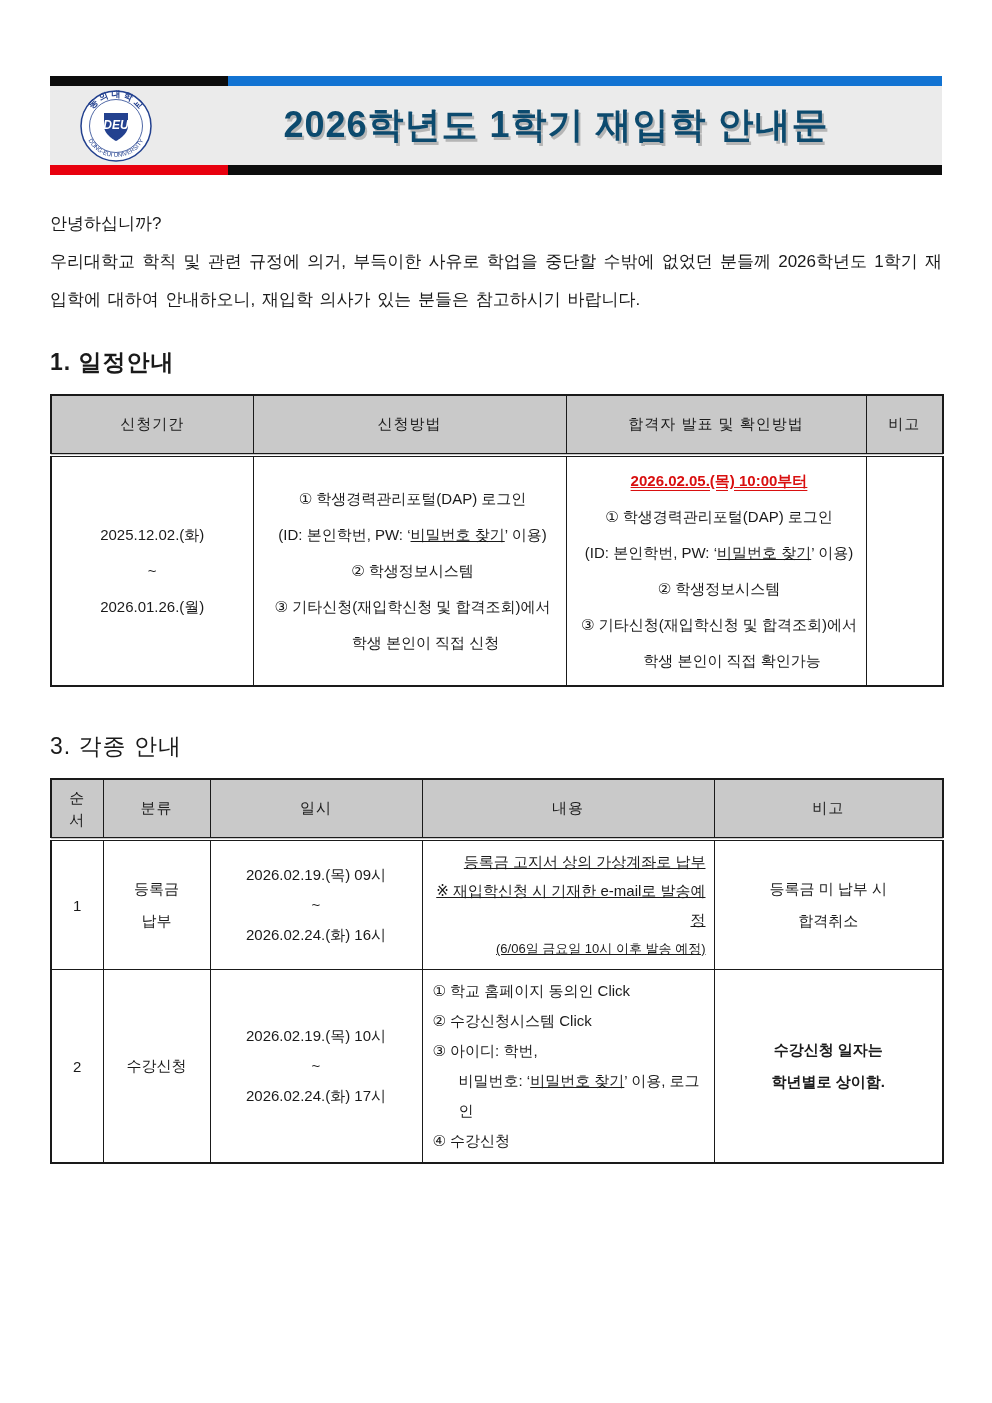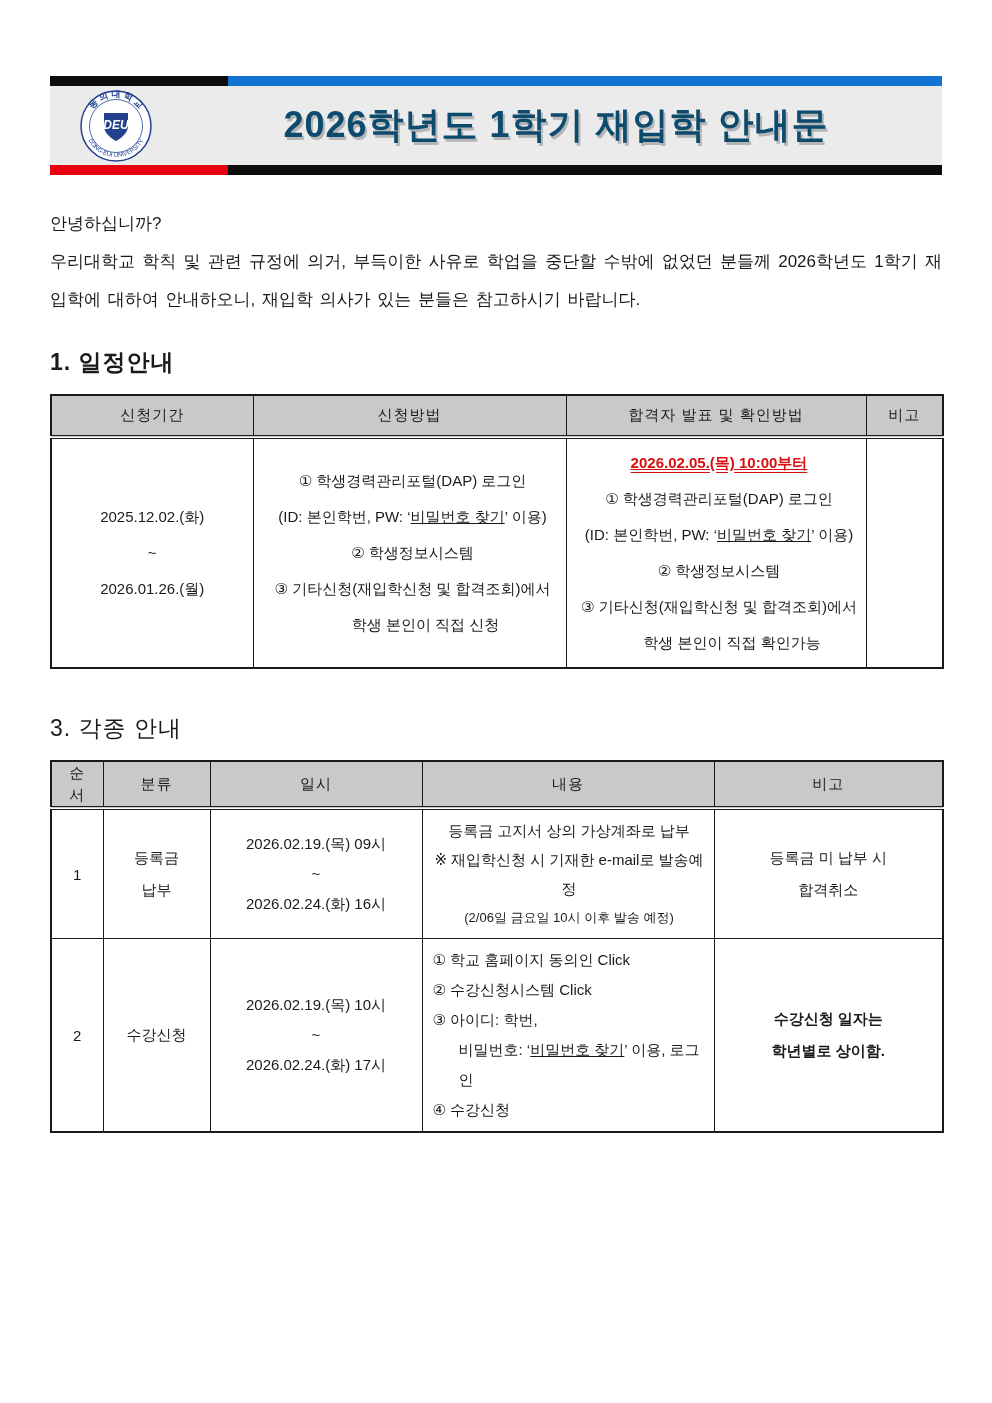"신청기간" thead th { height: 42px -> 60px }
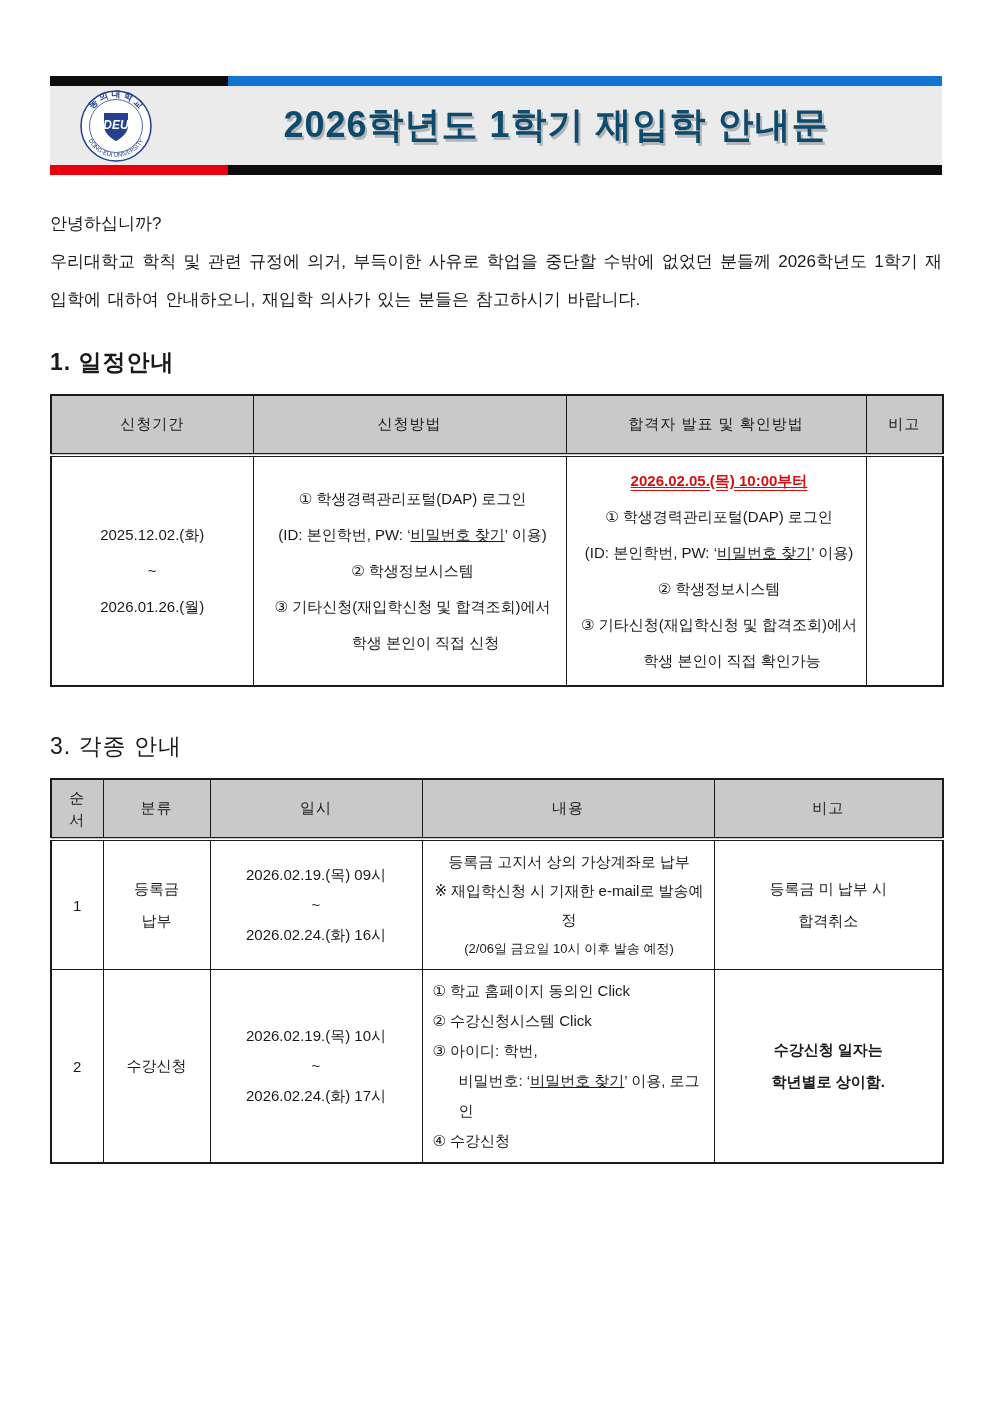"등록금 고지서 상의 가상계좌로 납부" .row1-content .ln { text-align: center -> right; text-decoration: none -> underline }
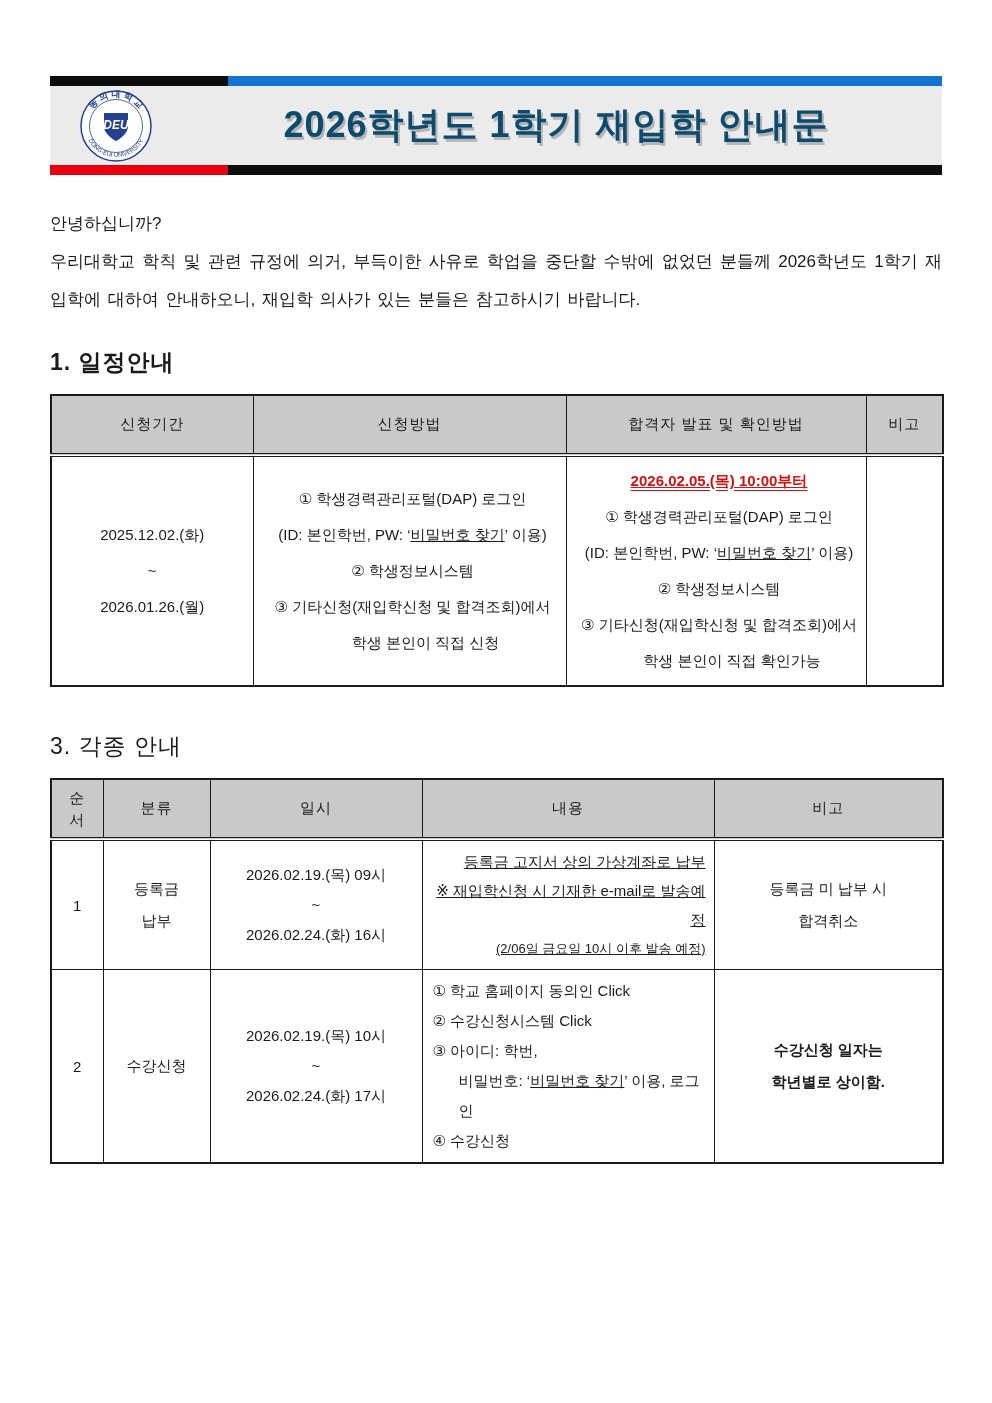"(2/06일 금요일 10시 이후 발송" span.ln { text: 2/06일 -> 6/06일 }
